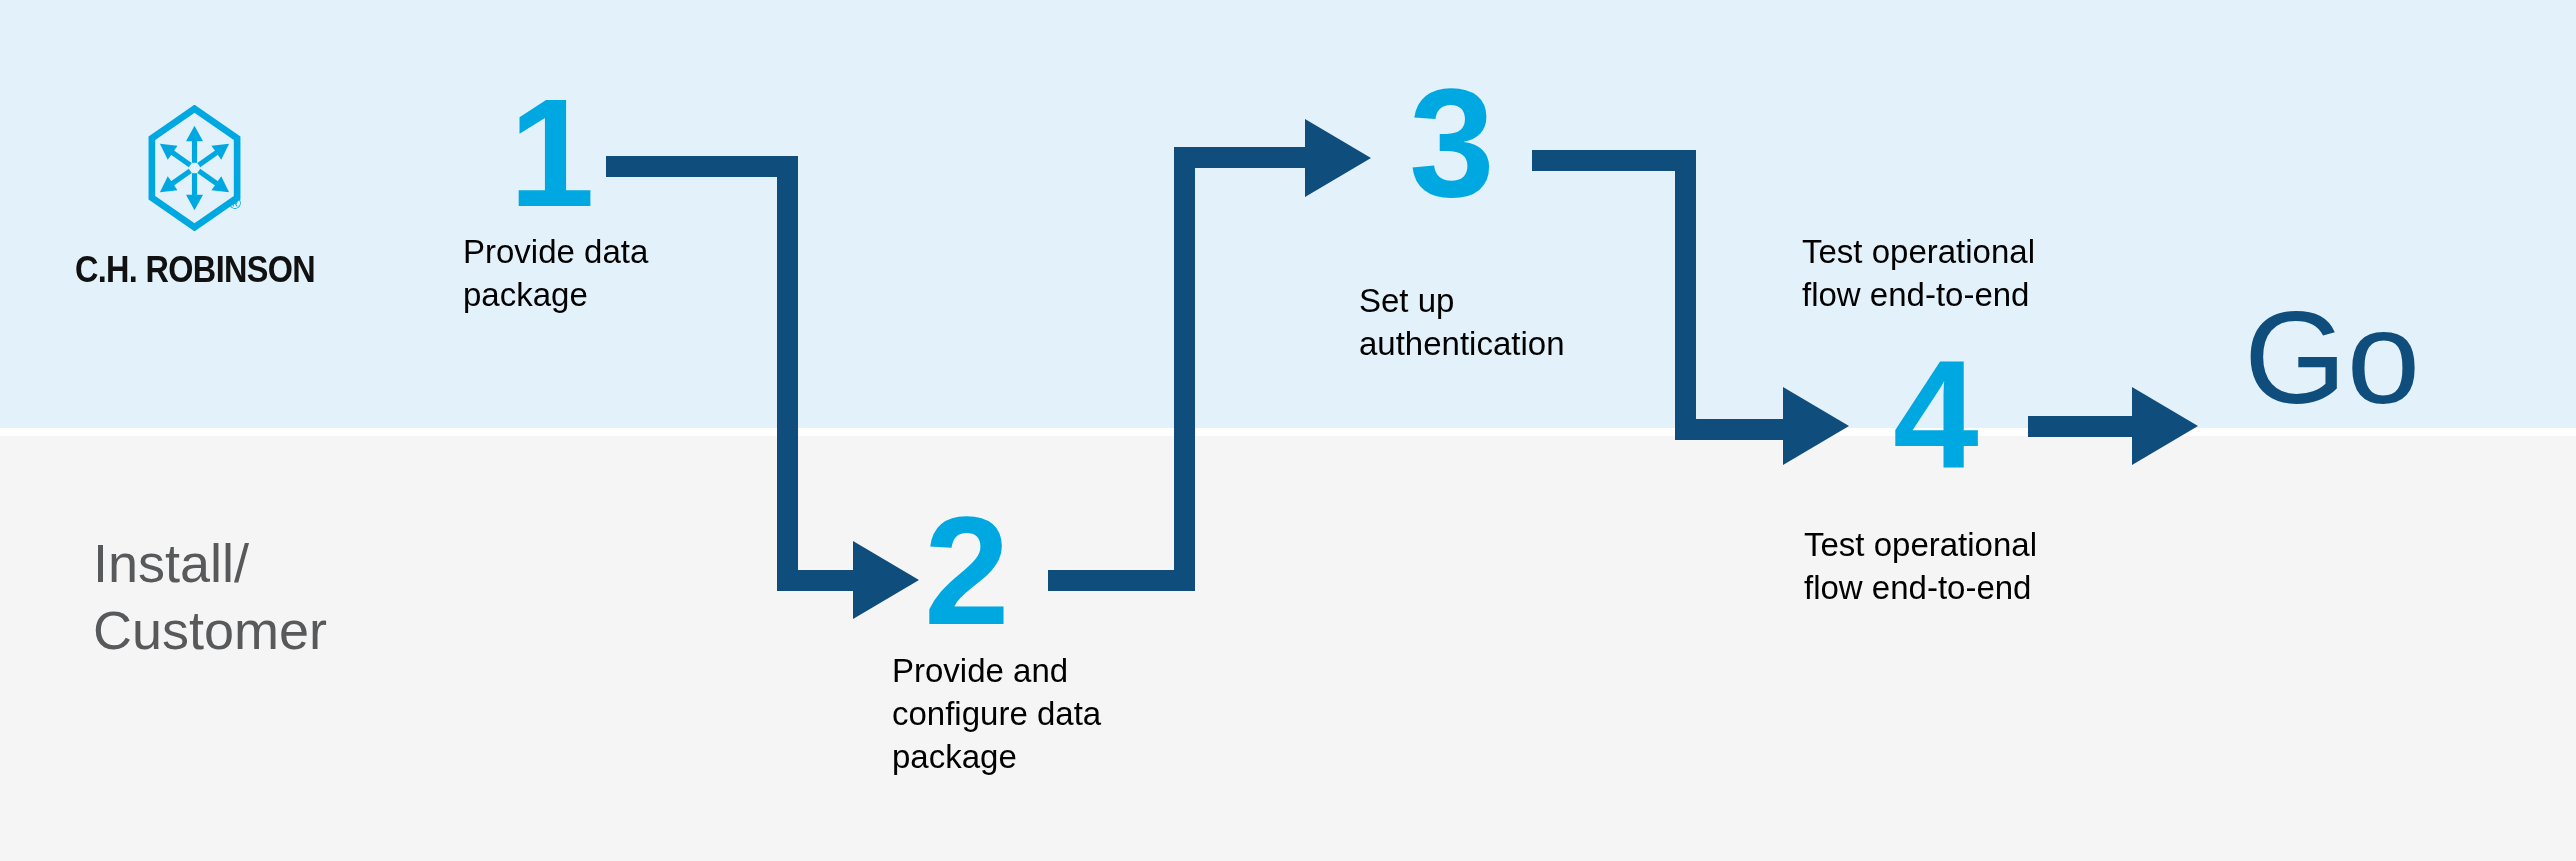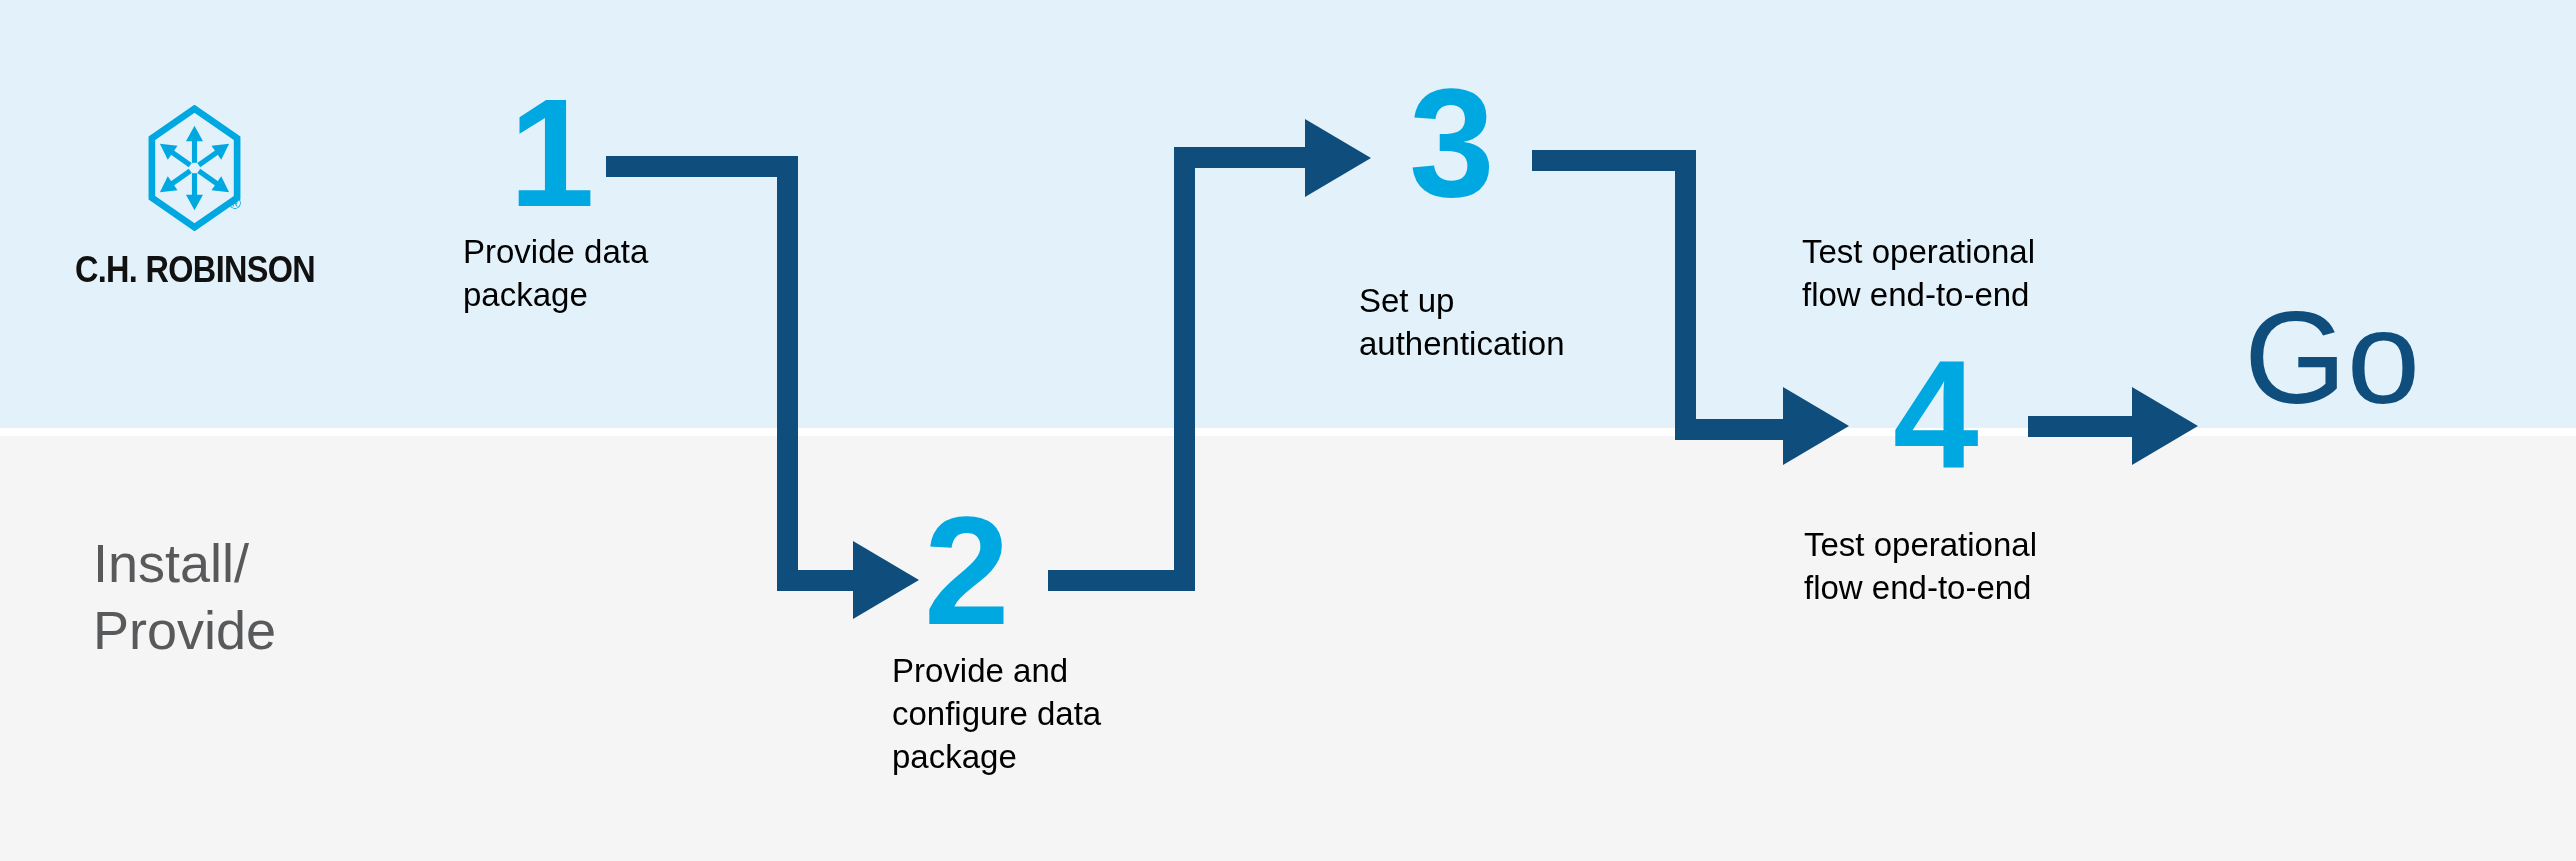"Provide" span { text: Provide -> Customer }
